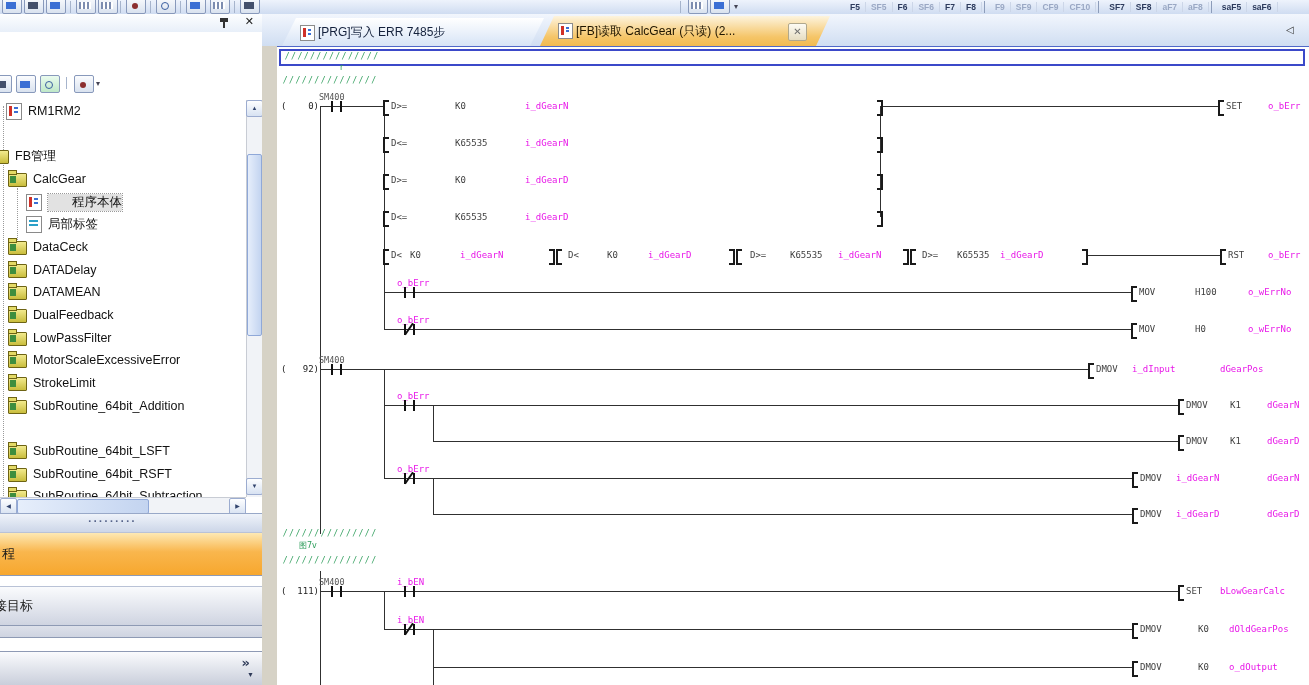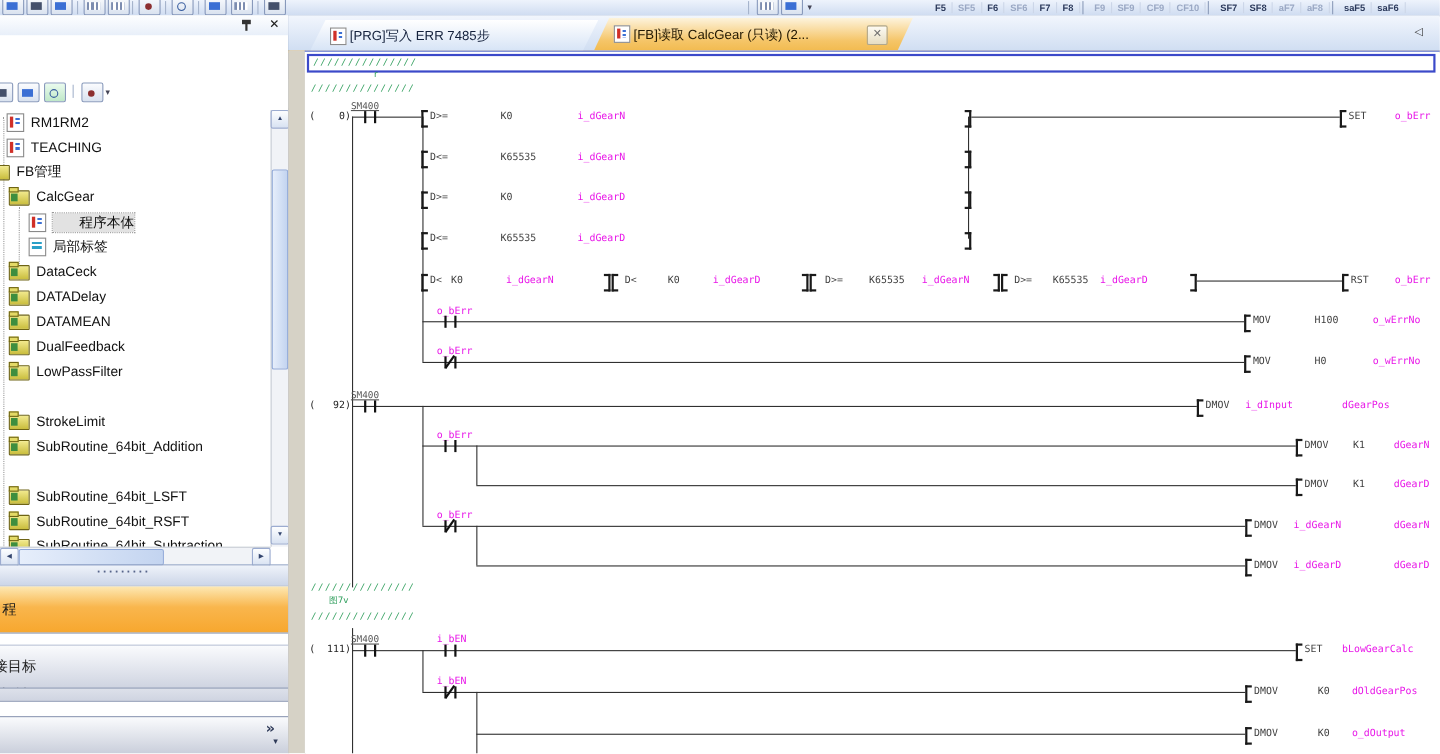"SM400" .cl { text-decoration: underline -> none }
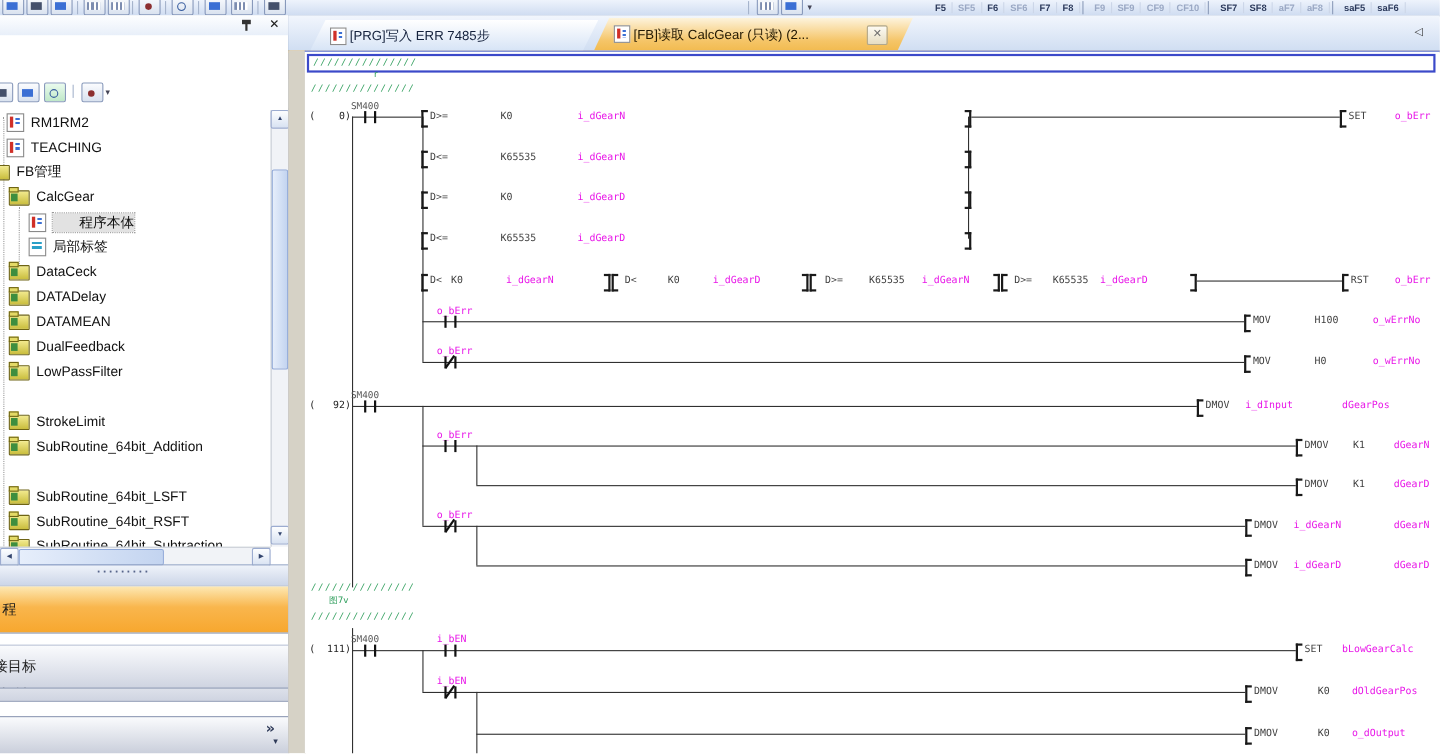"TEACHING" div.trow { html: <div> <span></span> <span>TEACHING</span> </div> -> none }
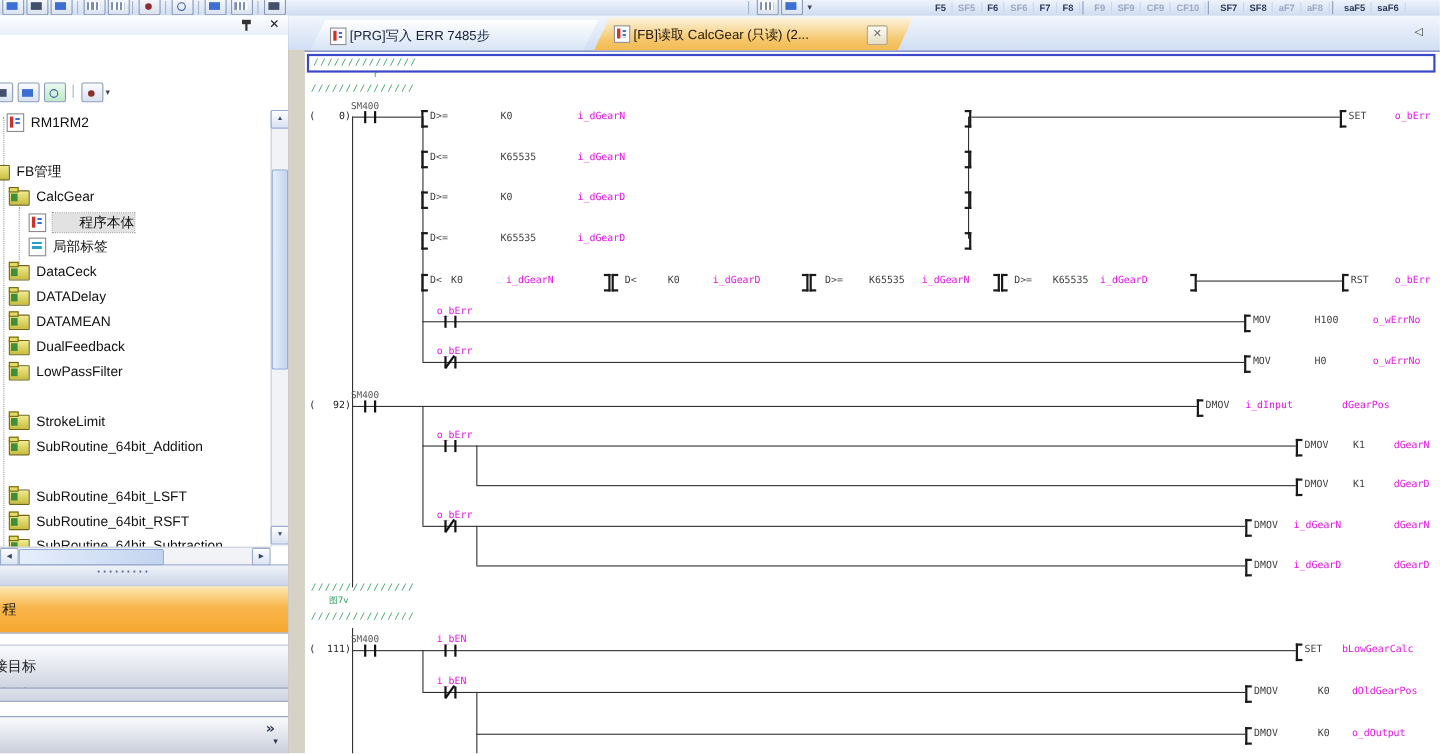"MotorScaleExcessiveError" div.trow { html: none -> <div> <span></span> <span>MotorScaleExcessiveError</span> </div> }
